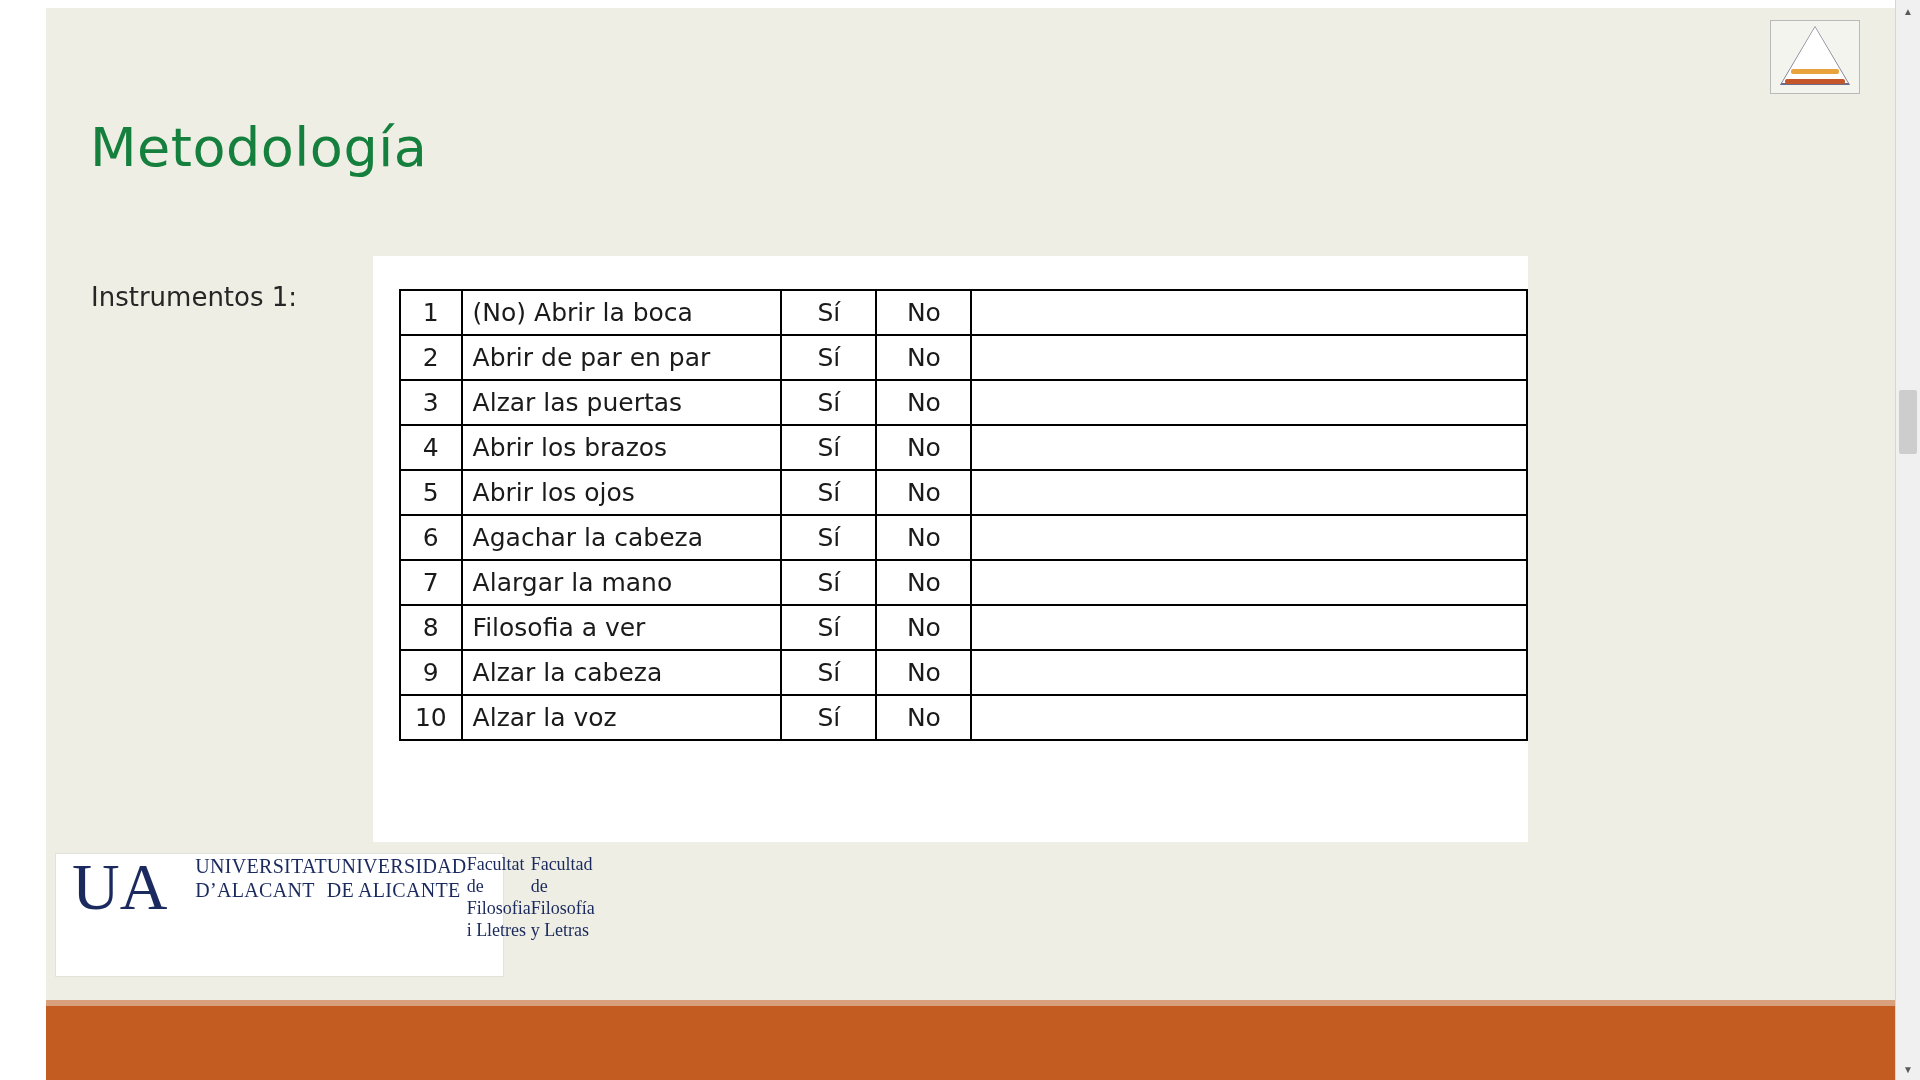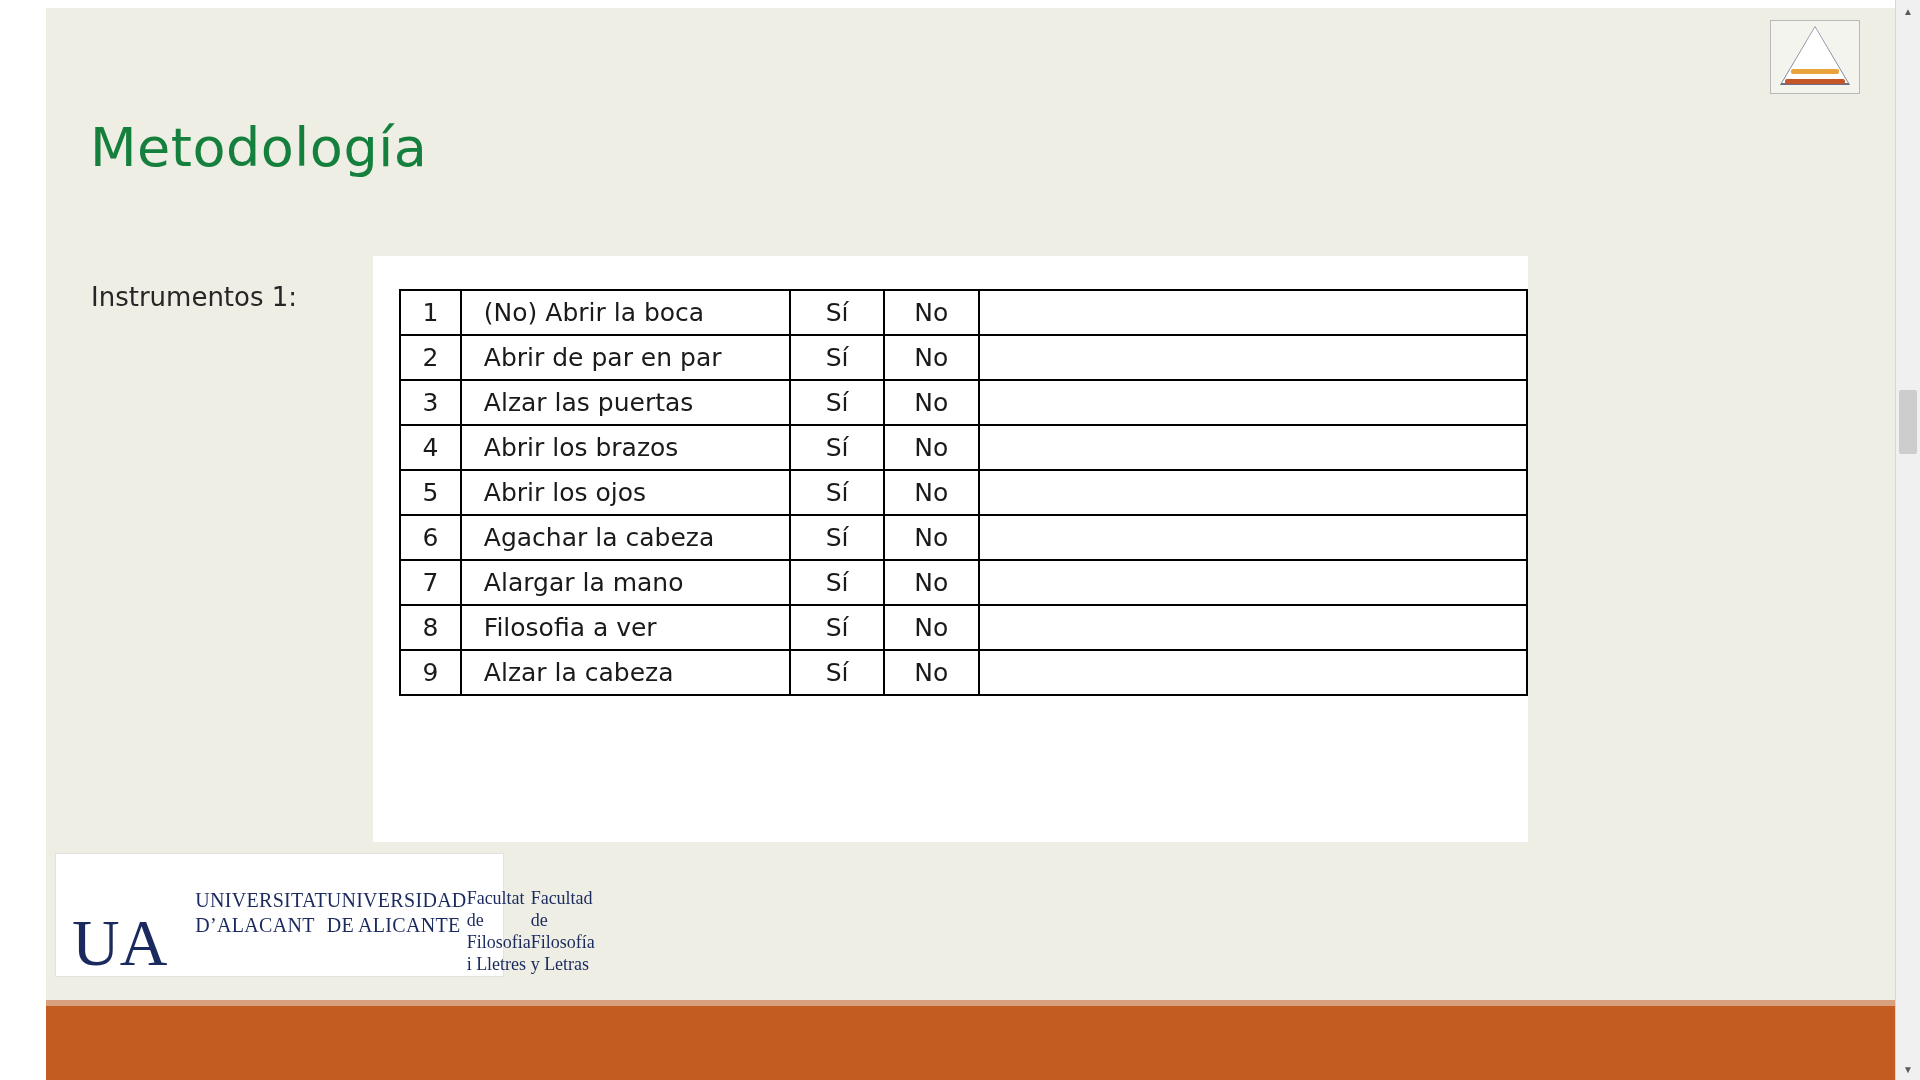"(No) Abrir la boca" .col-item { padding-left: 22px -> 10px }
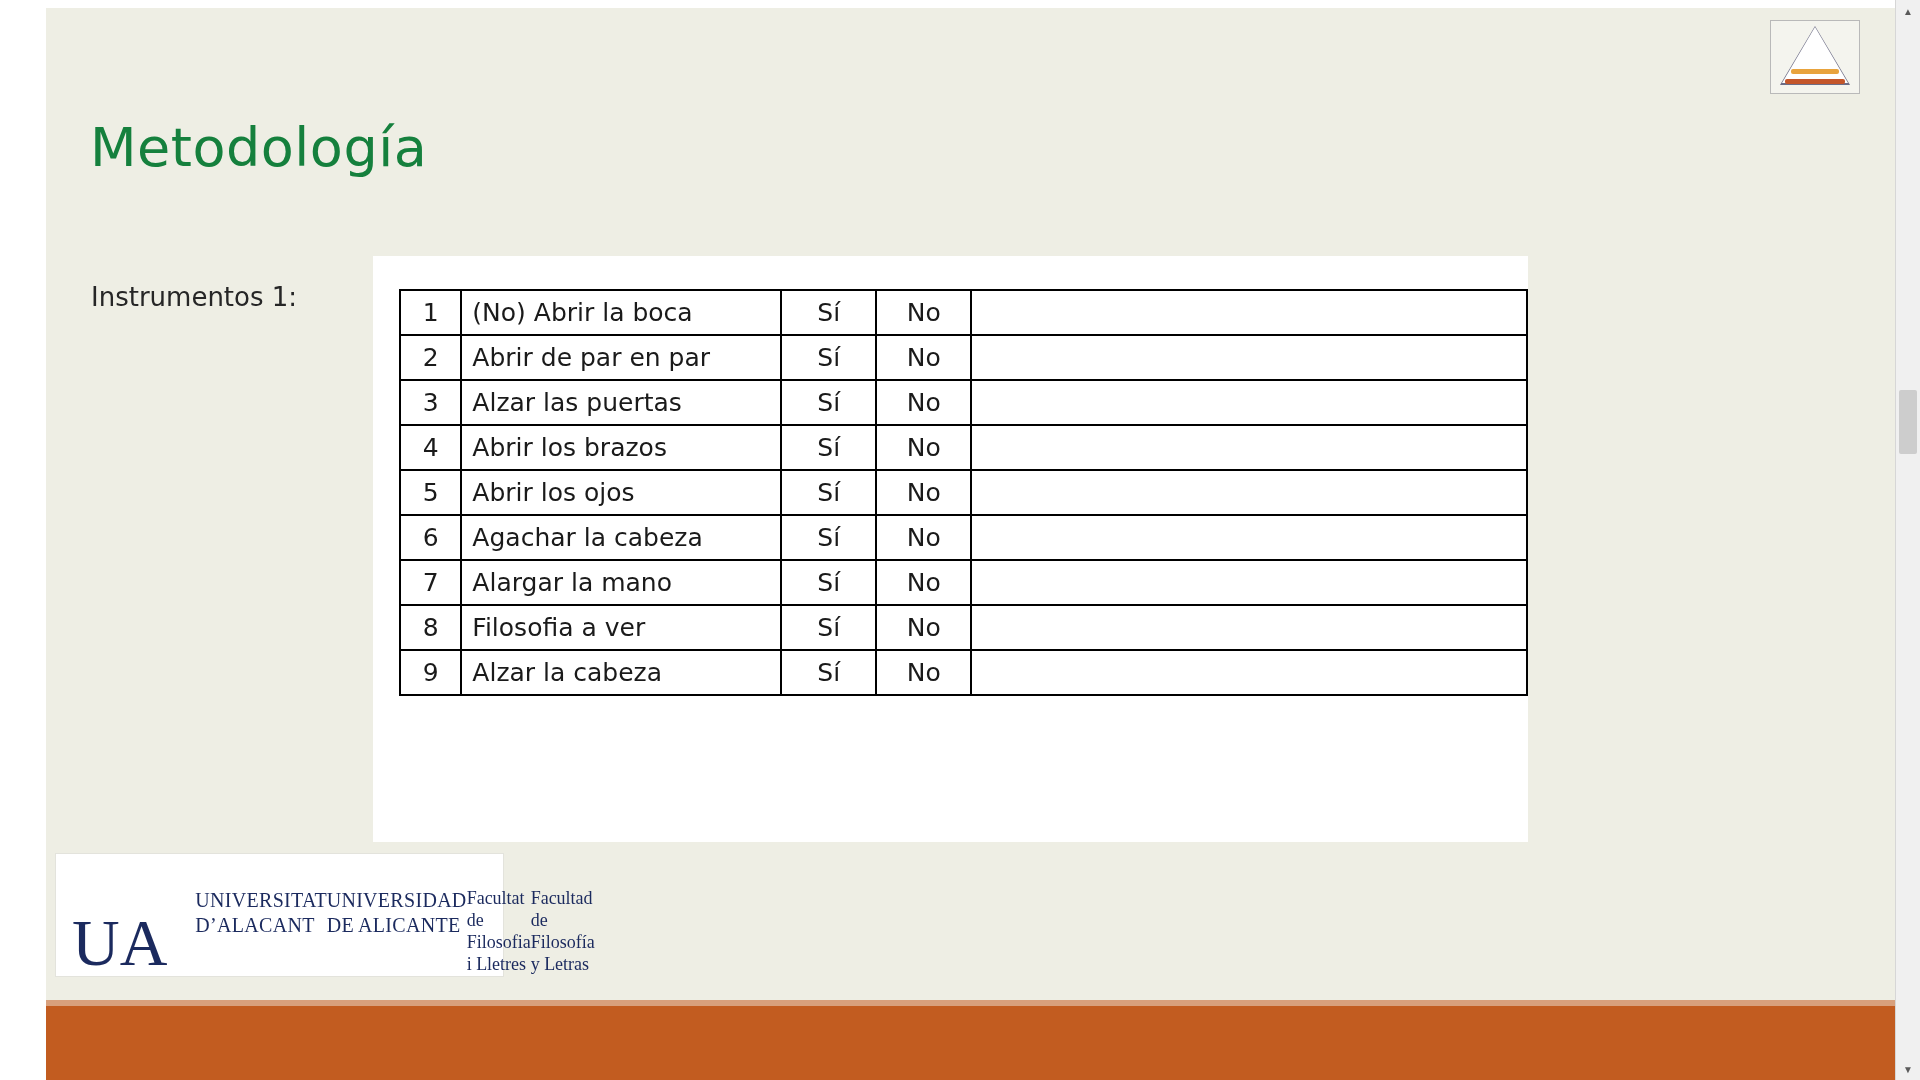"10" tr.body-row { html: none -> <tr> <td>10</td> <td>Alzar la voz</td> <td>Sí</td> <td>No</td> <td></td> </tr> }
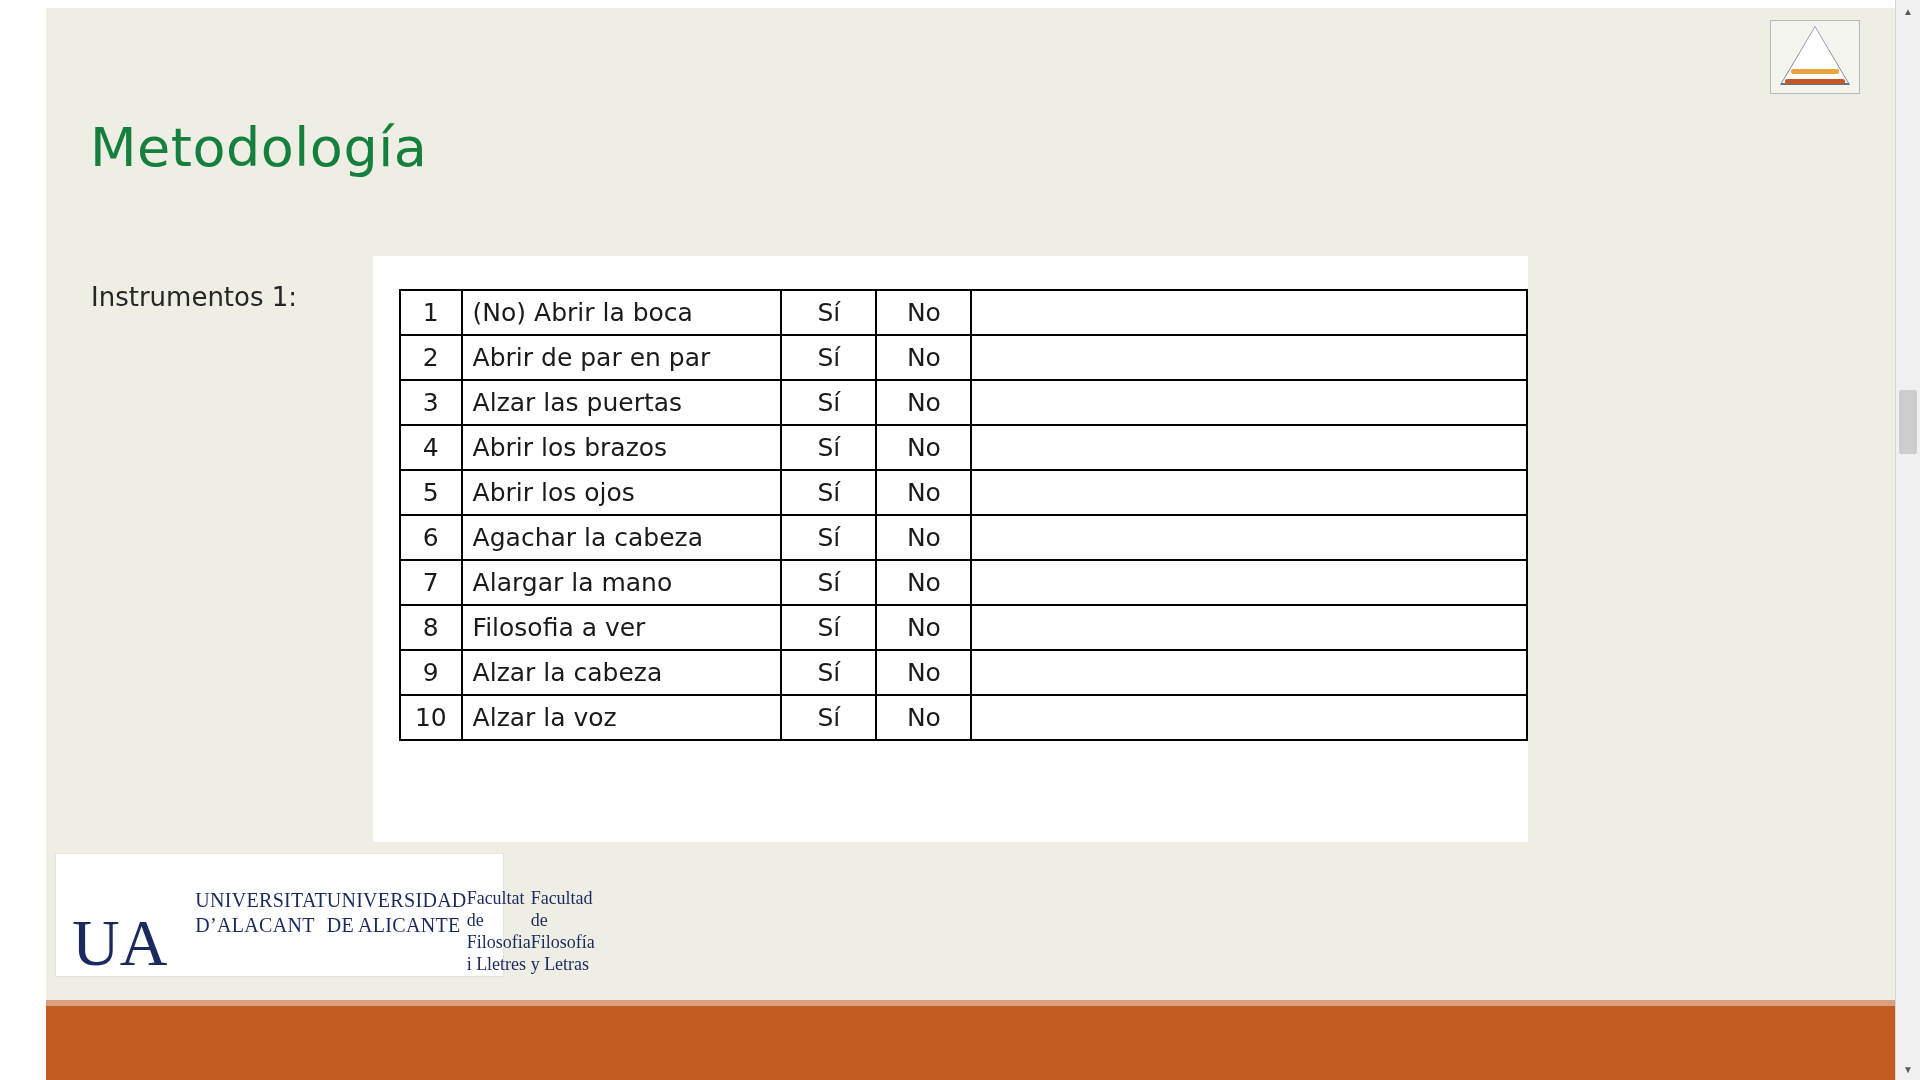"UA" .footer-logo { align-items: flex-end -> flex-start }
